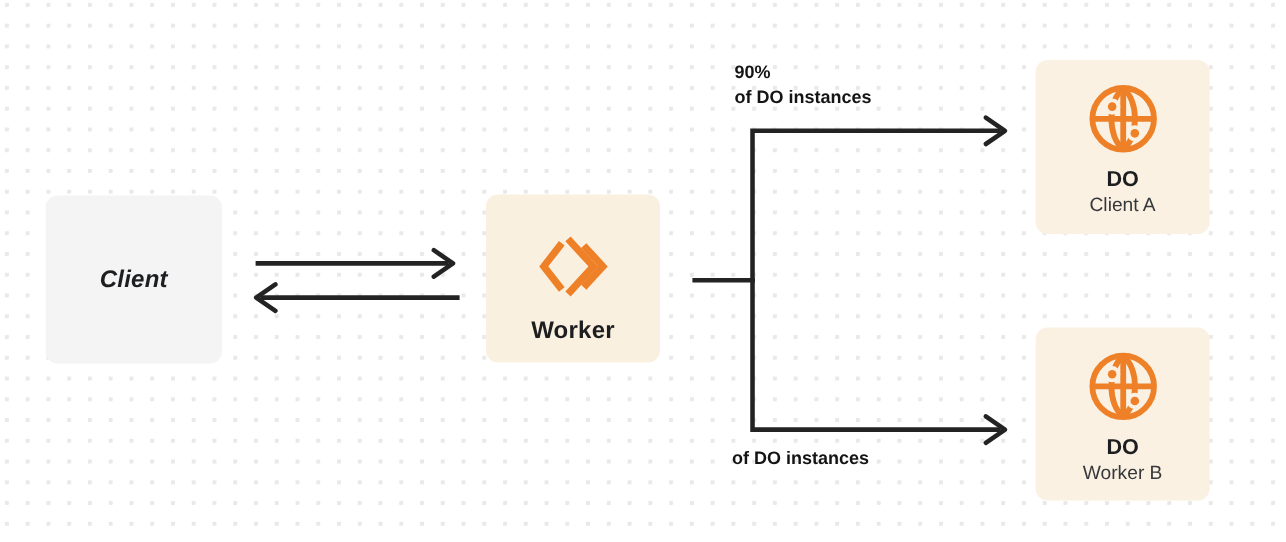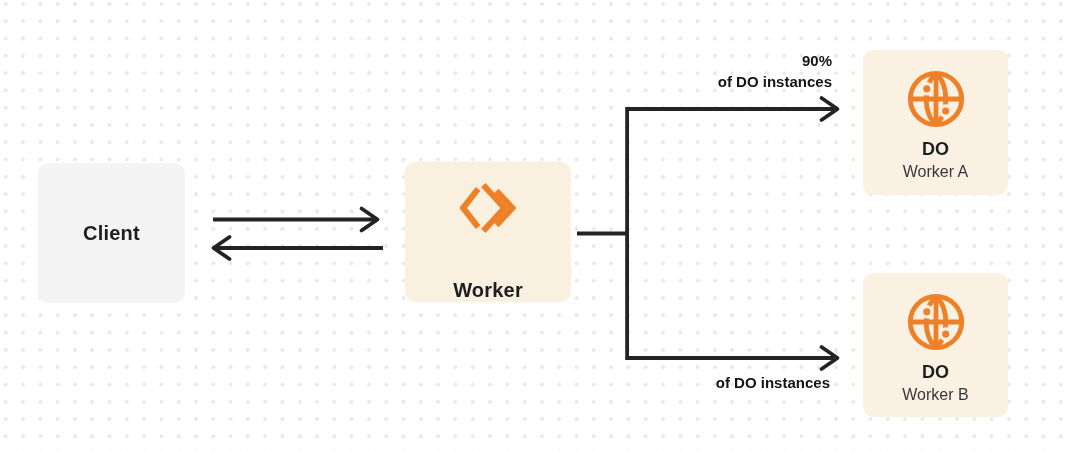"90%" .branch-label { text-align: right -> left }
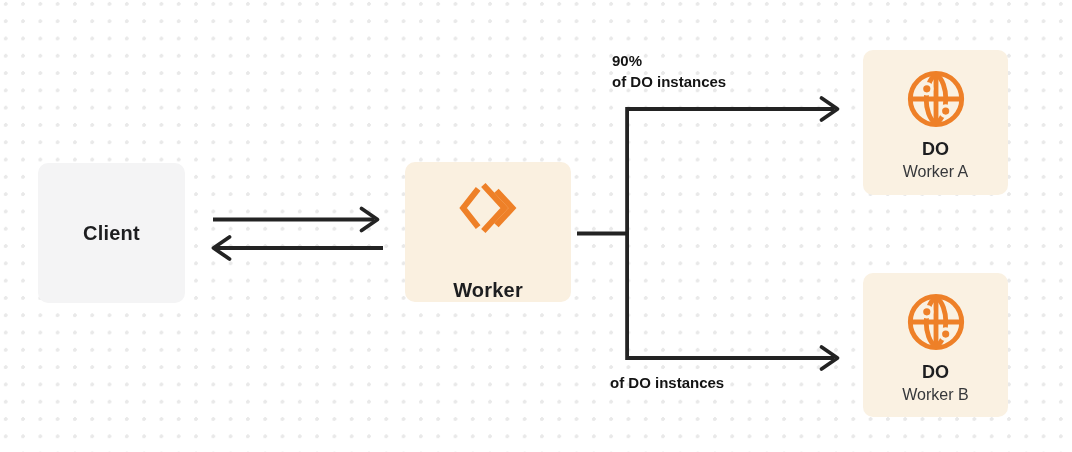"Worker A" div.do-subtitle { text: Worker -> Client }
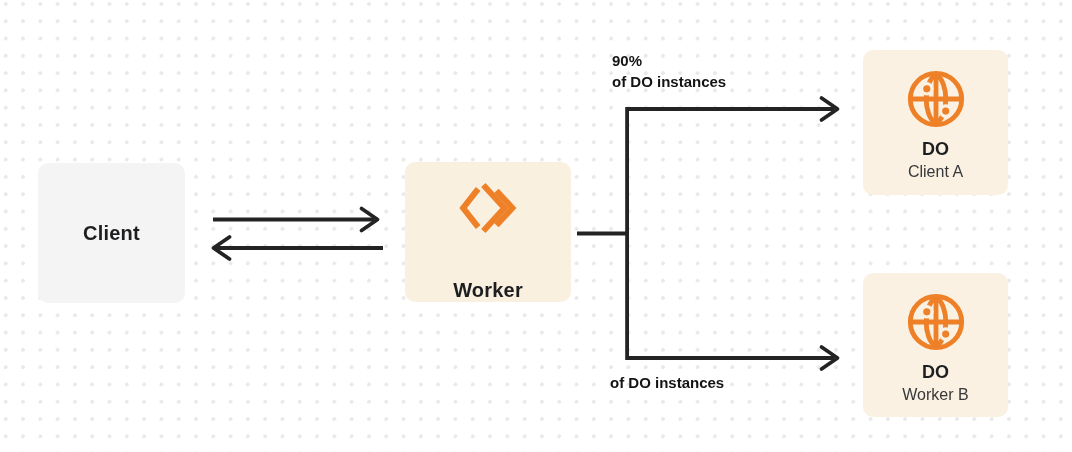"Client" .node-client { font-style: none -> italic }
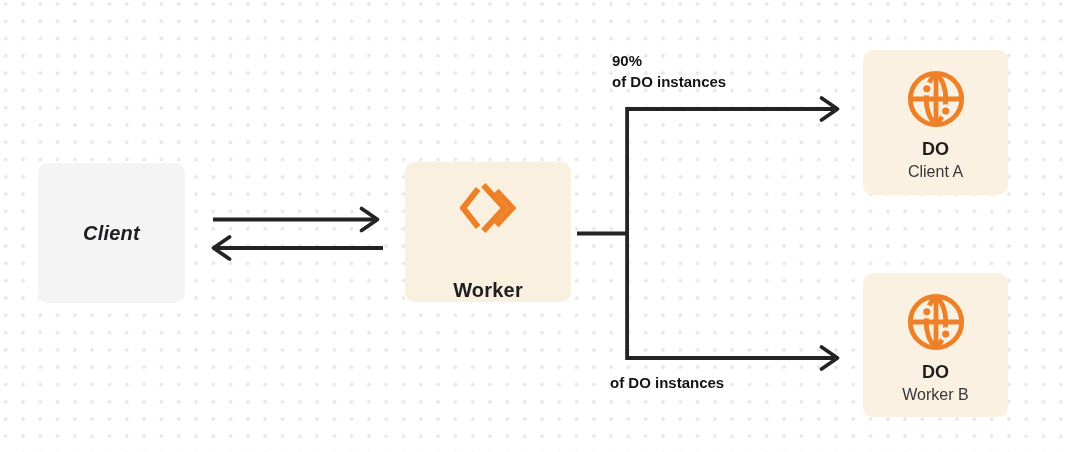"Worker" .node-worker { justify-content: space-between -> none; width: 166px -> 145px }
